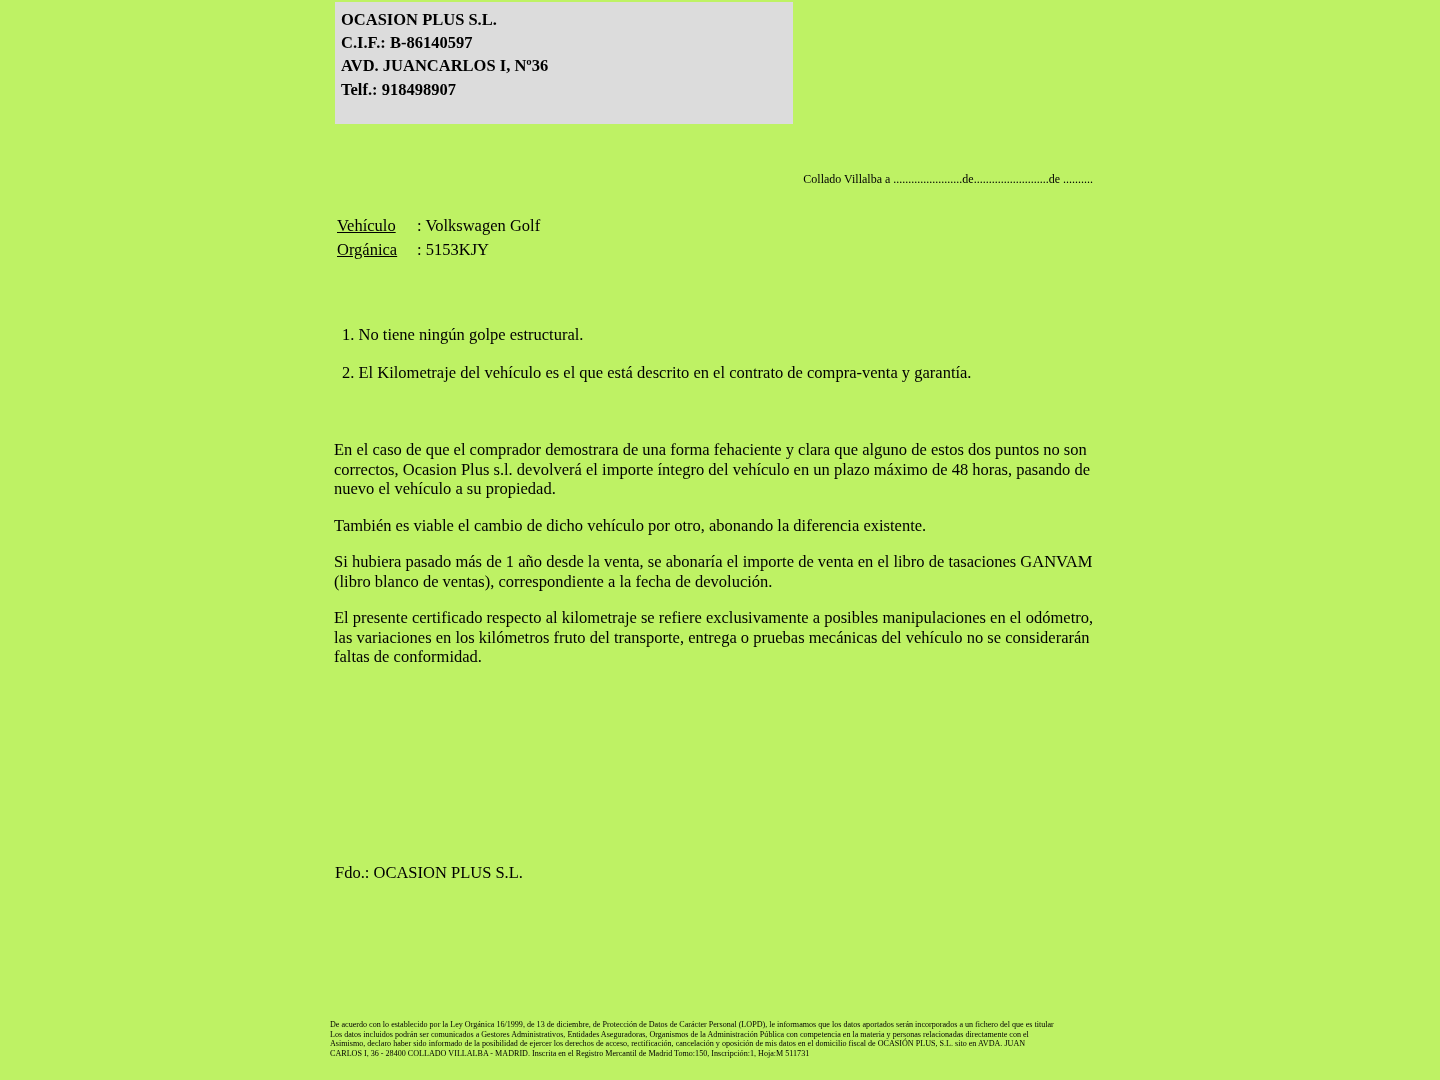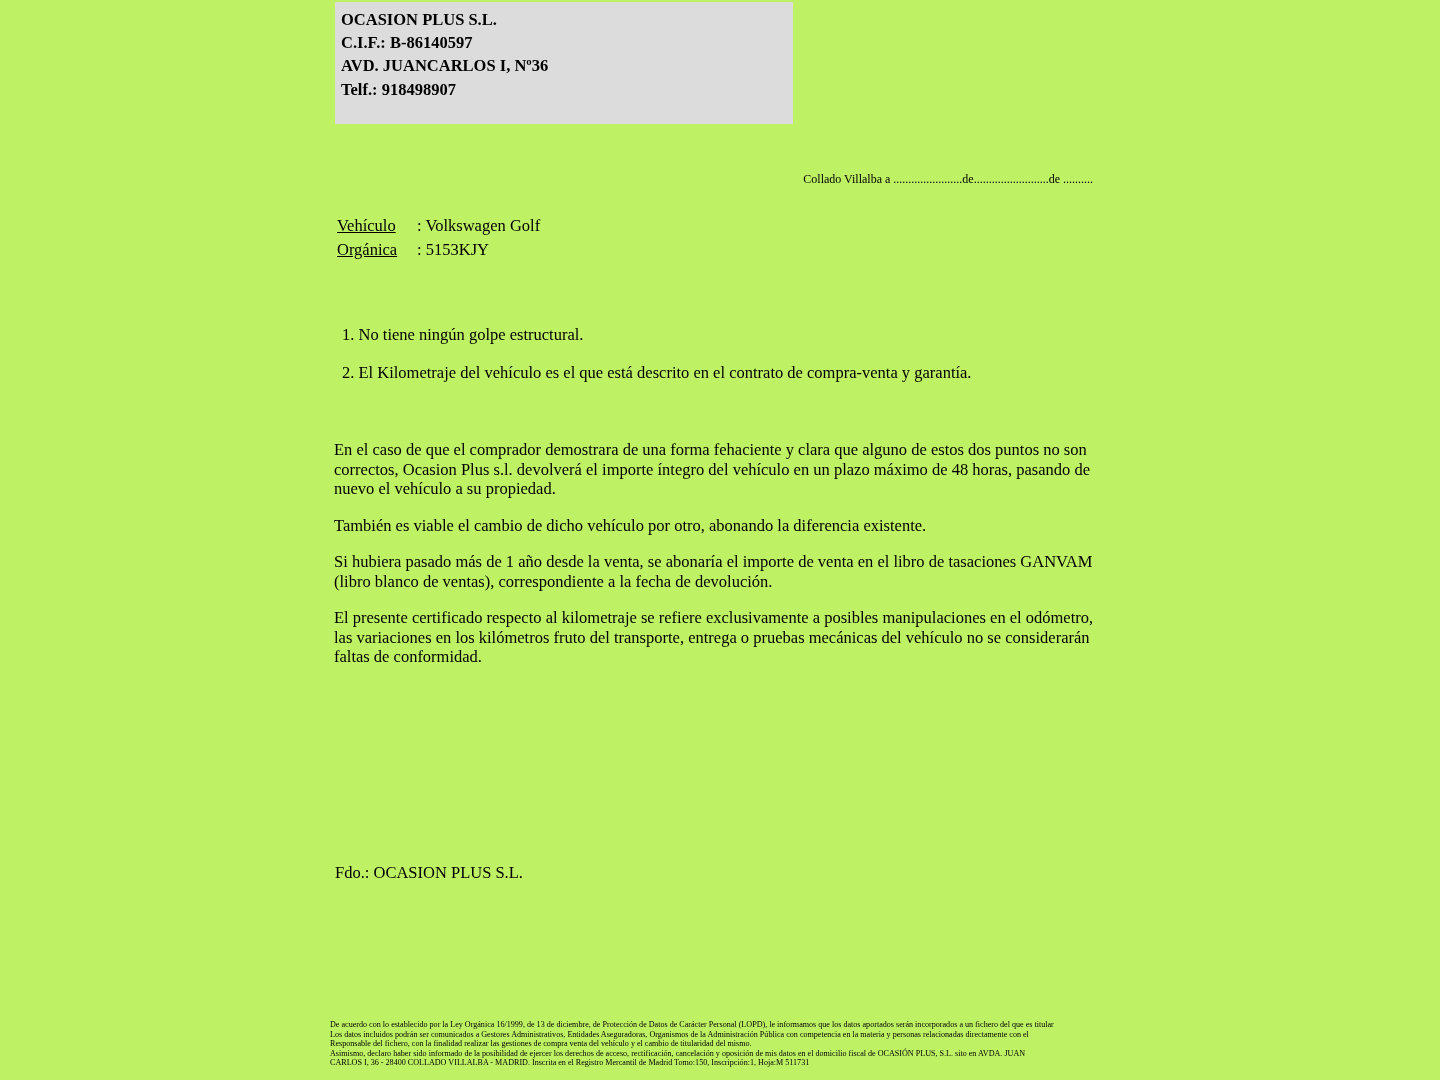"Responsable del fichero, con la" div { html: <div>Responsable del fichero, con la finalidad realizar las gestiones de compra venta del vehículo y el cambio de titularidad del mismo.</div> -> none }
